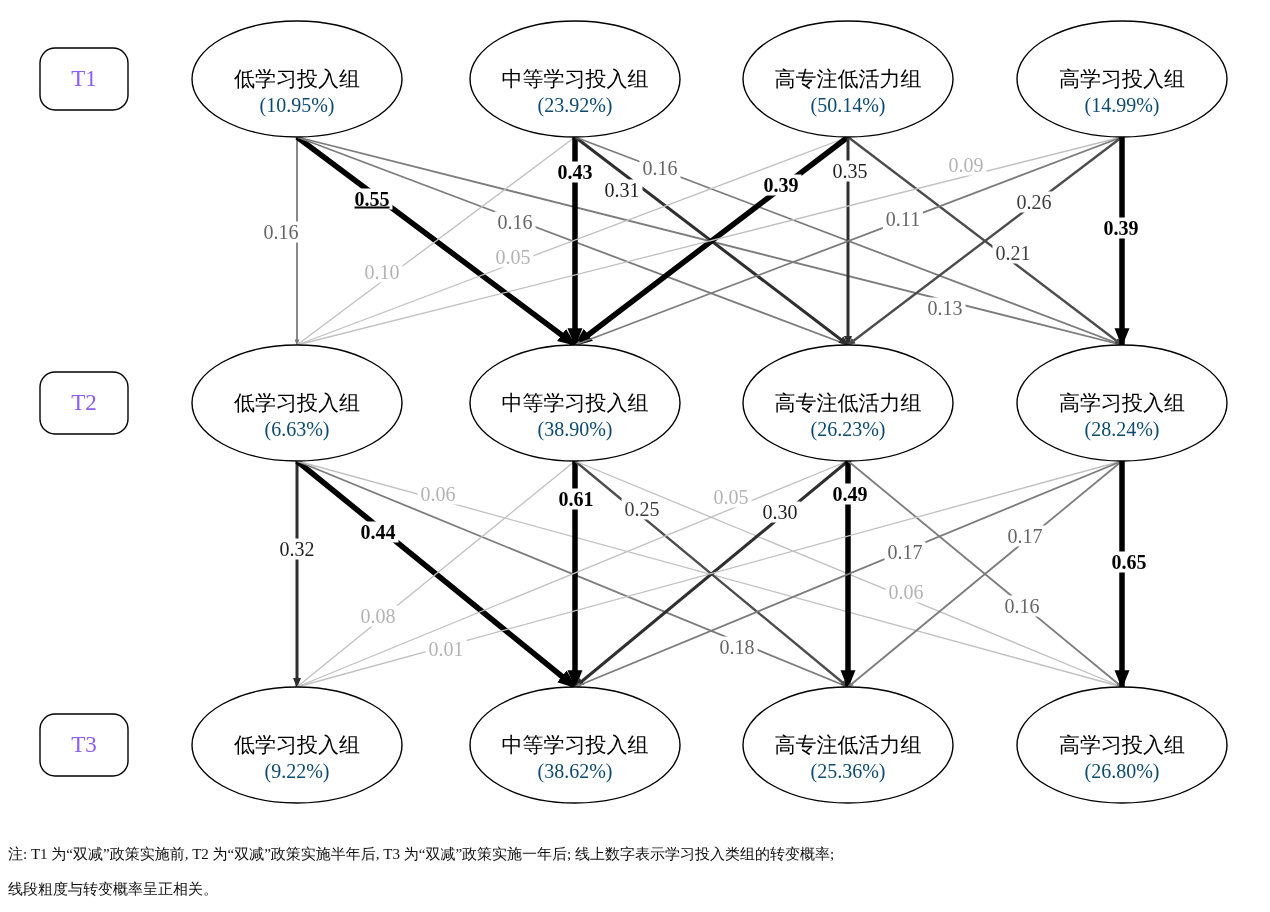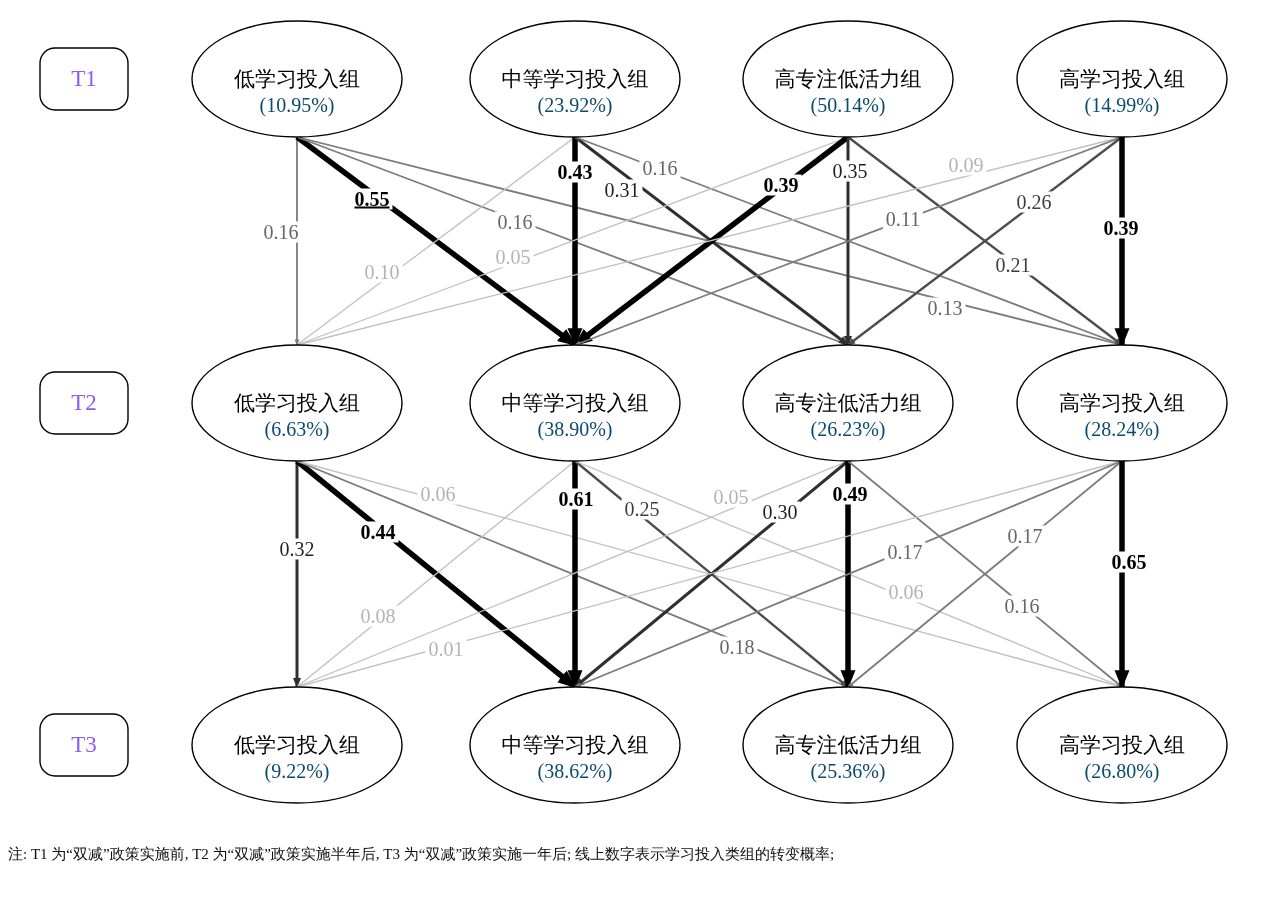"0.21" div.edge-label { top: 265px -> 253px }
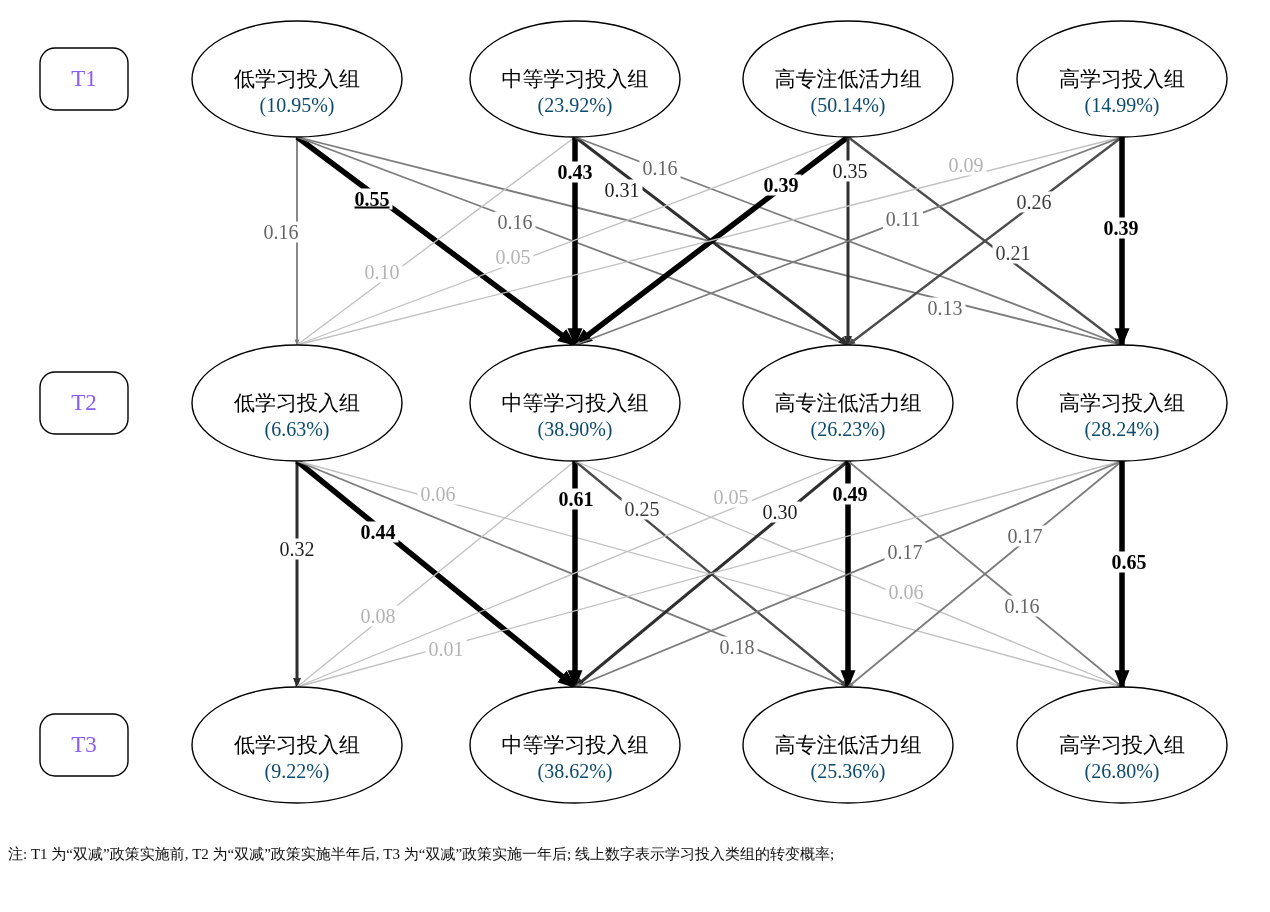"线段粗度与转变概率呈正相关。" div.note { html: none -> <div>线段粗度与转变概率呈正相关。</div> }
